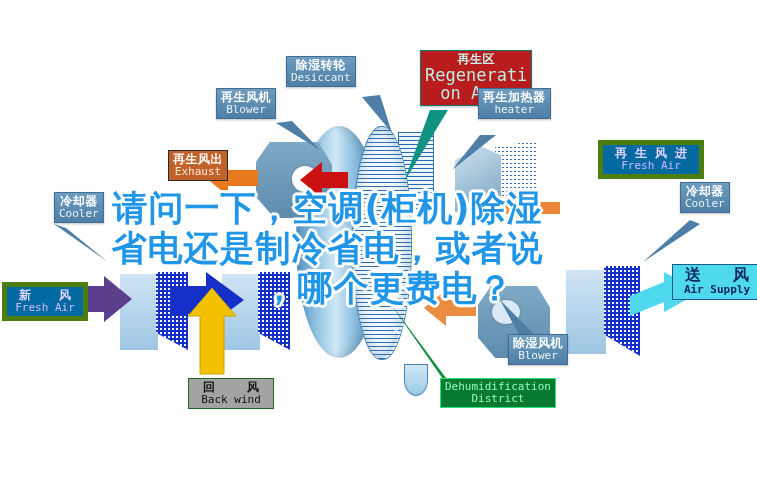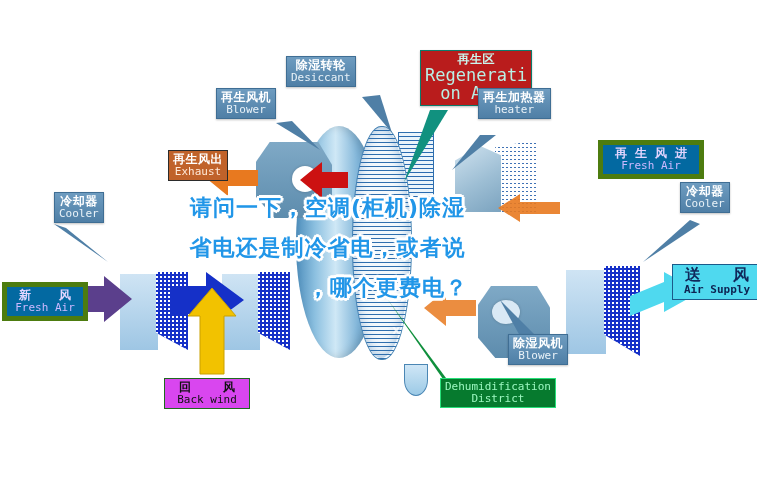"请问一下，空调(柜机)除湿" #overlay { font-size: 22px -> 35px }
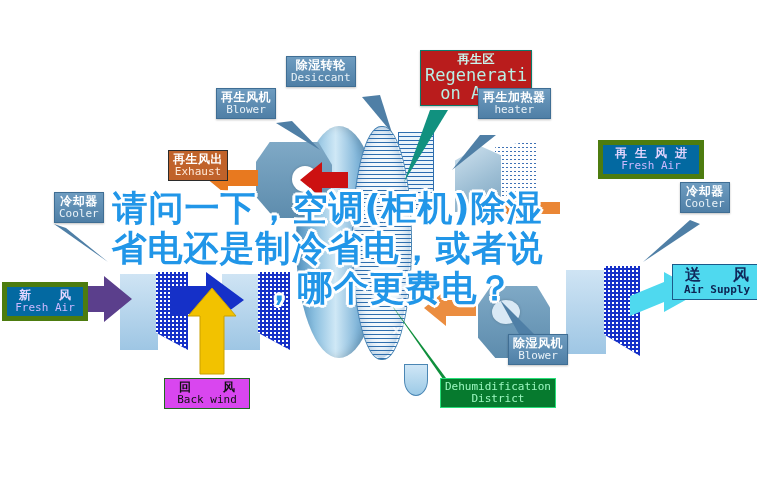"回 风" .lbl-yellow { background: #d946ef -> #a3a3a3; margin-left: none -> 24px }
